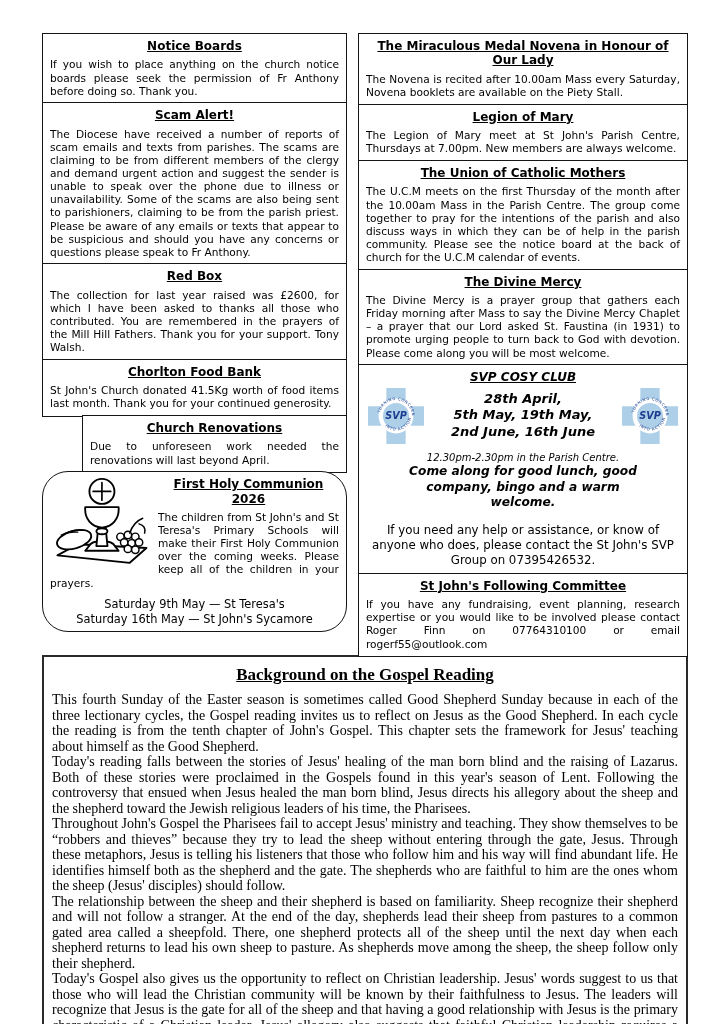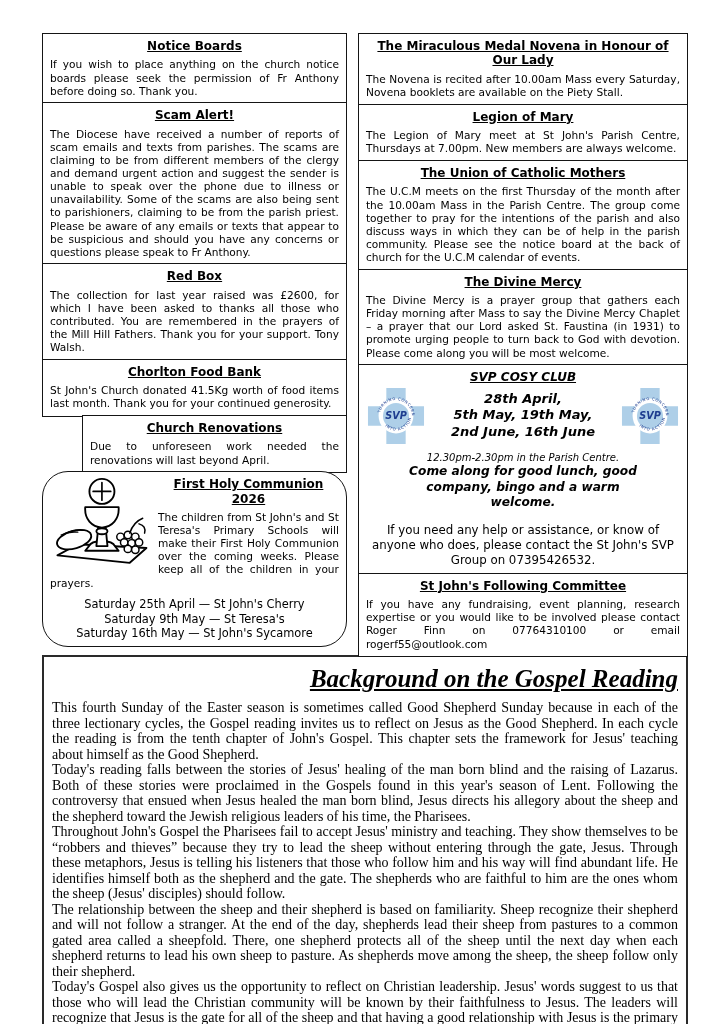"Saturday 25th April — St" div { html: <div>Saturday 25th April — St John's Cherry</div> -> none }
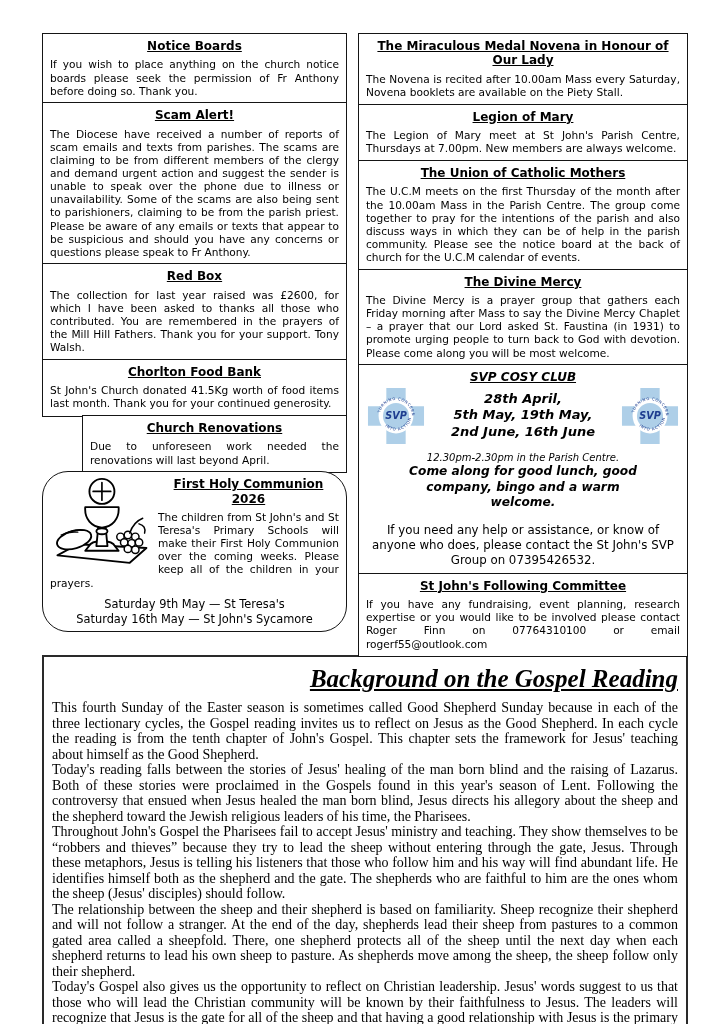"Background on the Gospel Reading" .gospel h2 { font-size: 25px -> 17px; font-style: italic -> none; text-align: right -> center }
